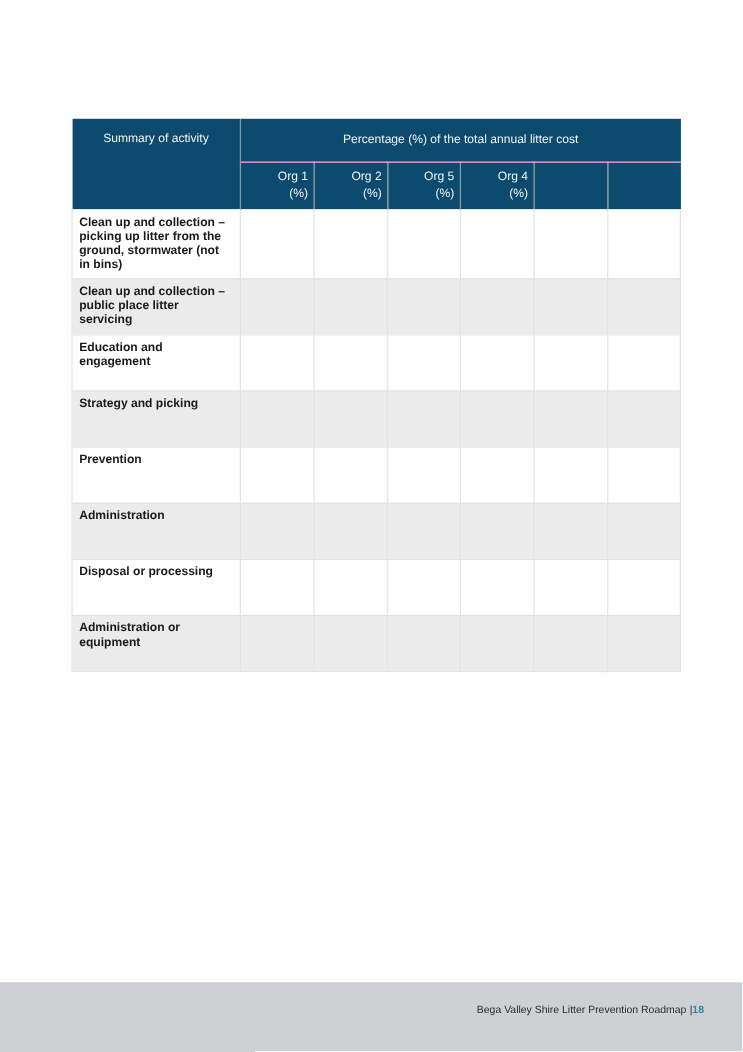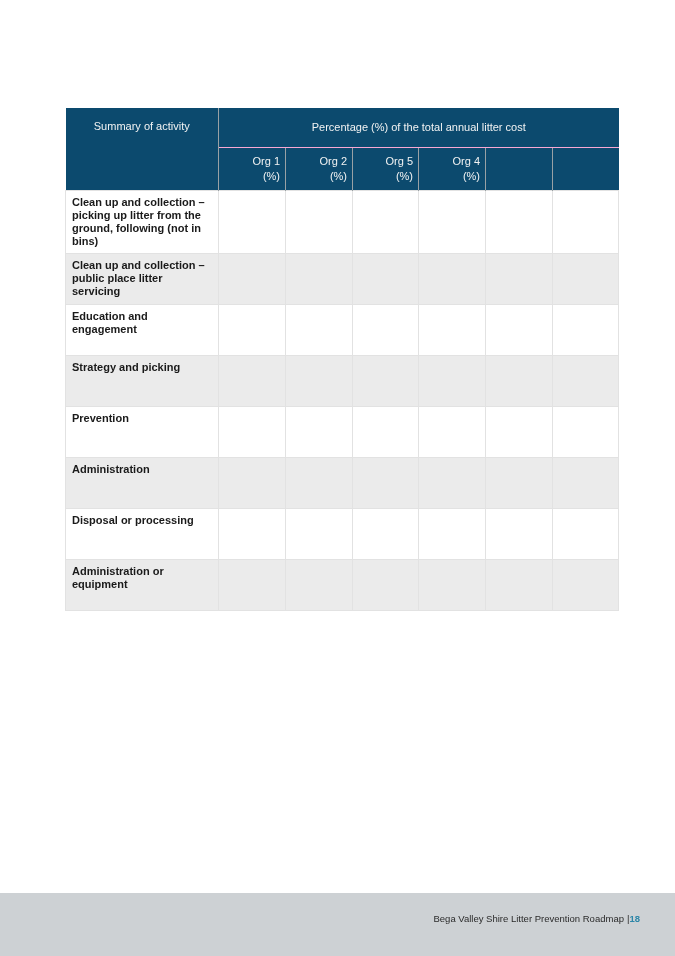"Clean up and collection – picking" th.row-label { text: following -> stormwater }
